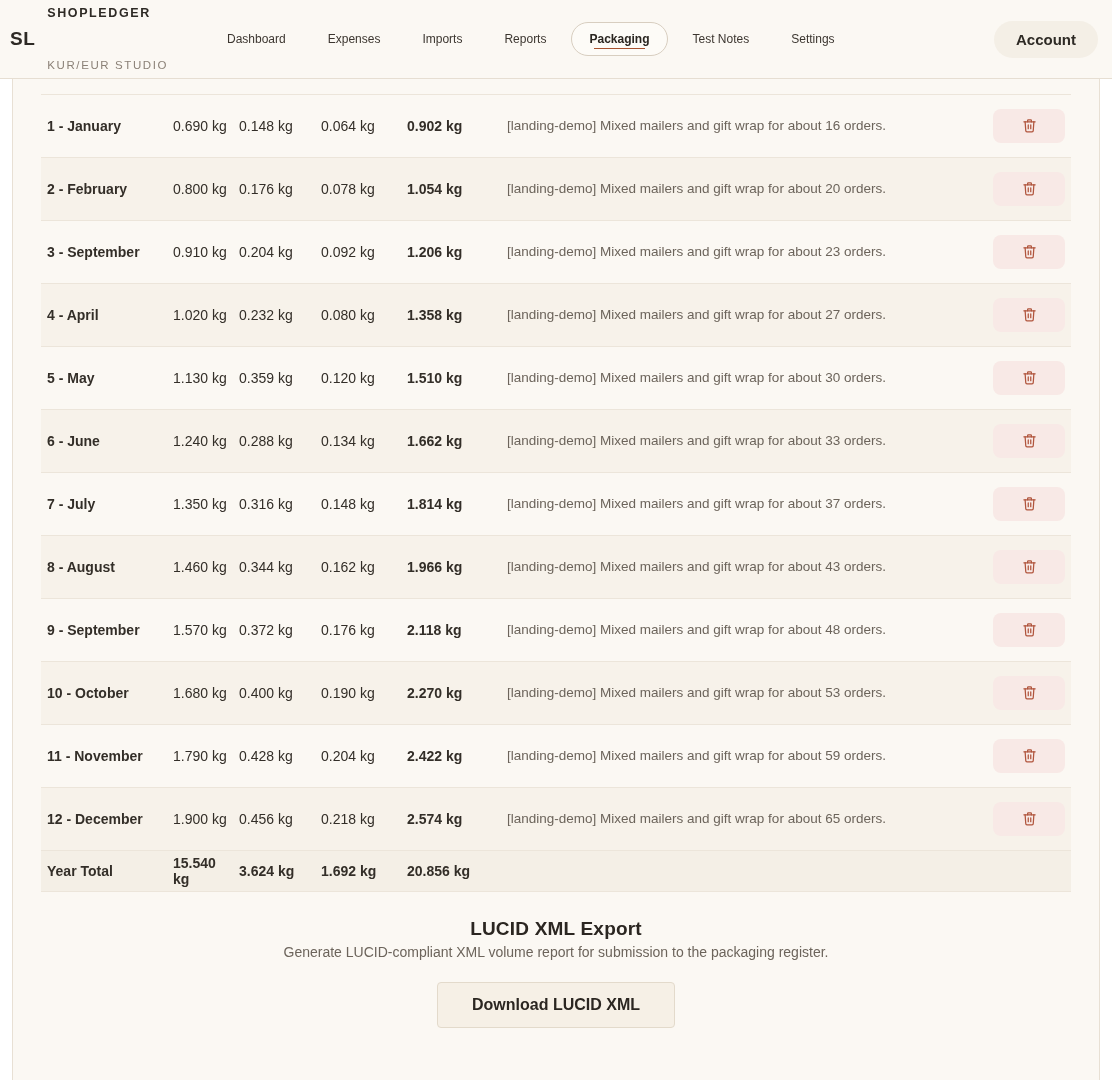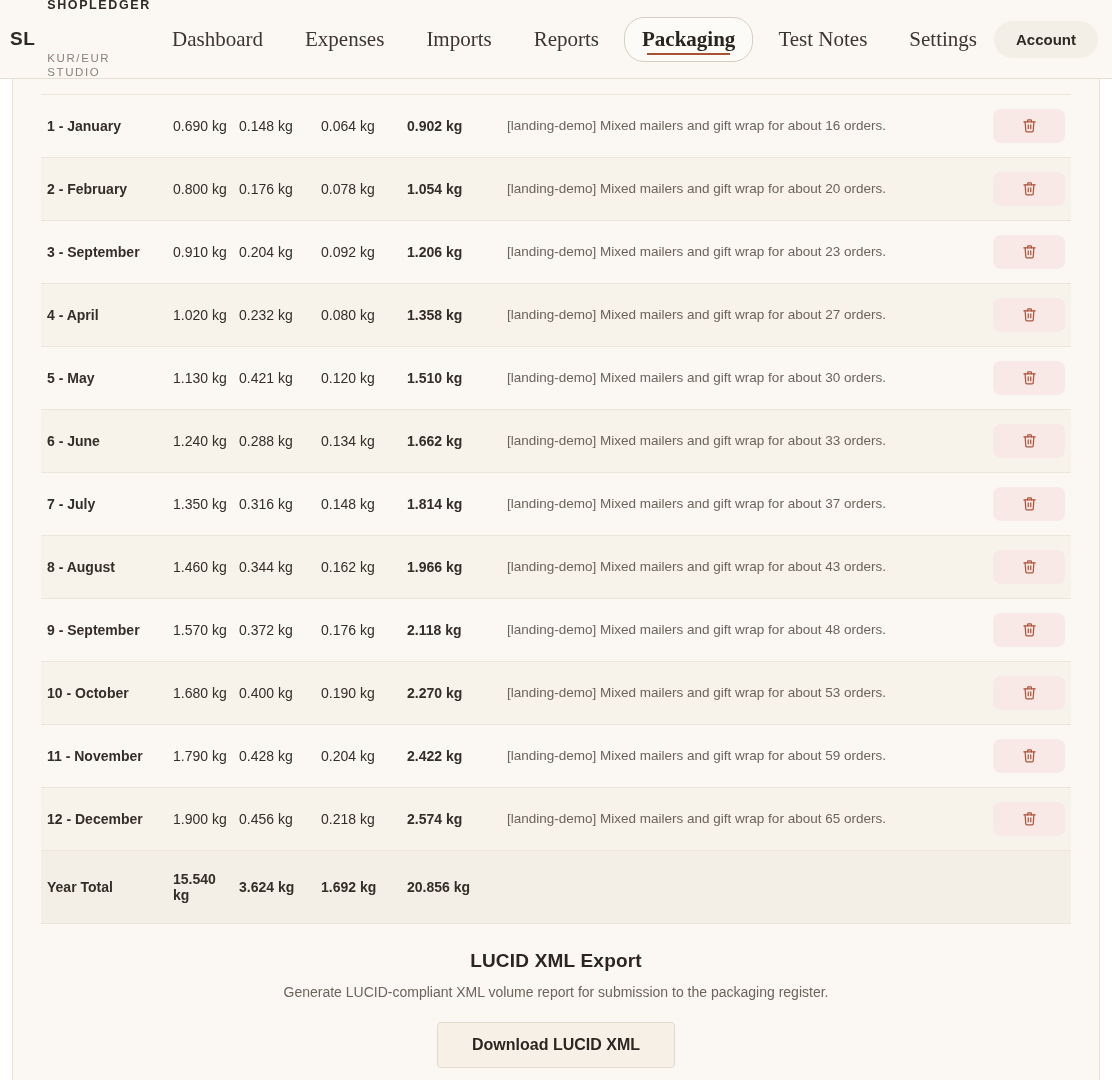"Dashboard" .nav-link { font-family: Liberation Serif, serif -> none; font-size: 21px -> 12px }
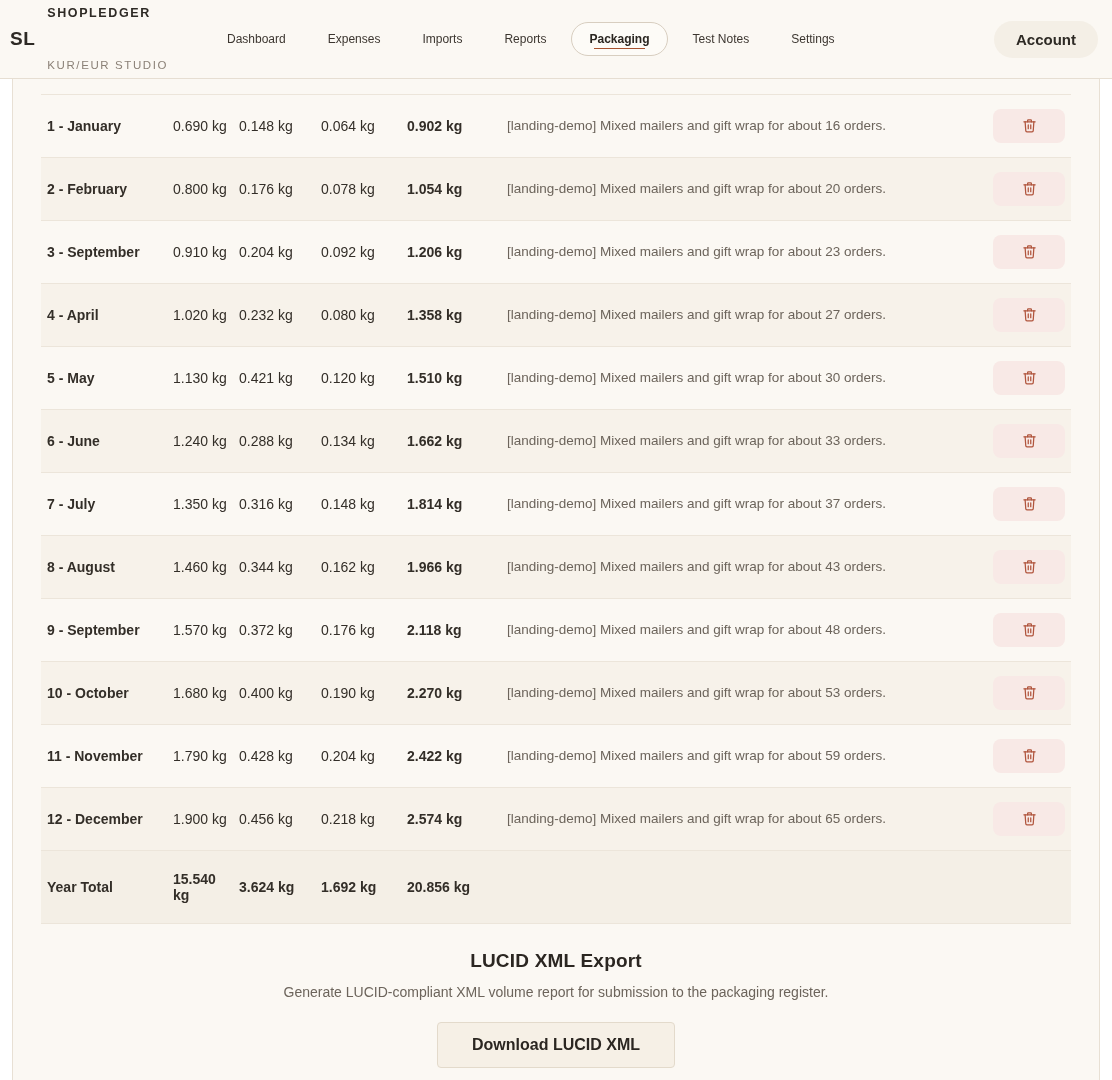"0.421 kg" td.col-n2 { text: 0.421 -> 0.359 }
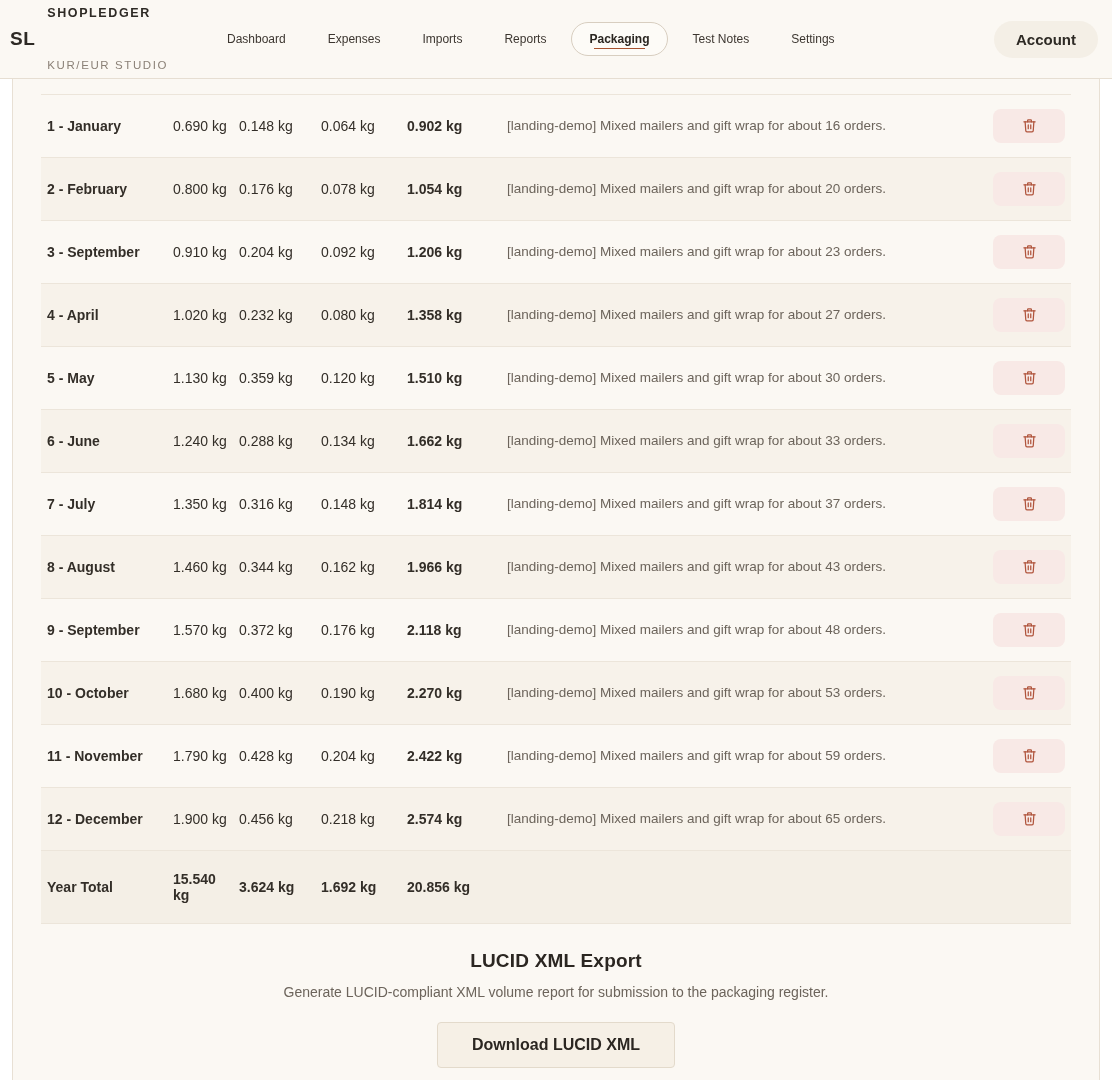"Year Total" tr.totals td { padding: 20px 6px -> 4px 6px }
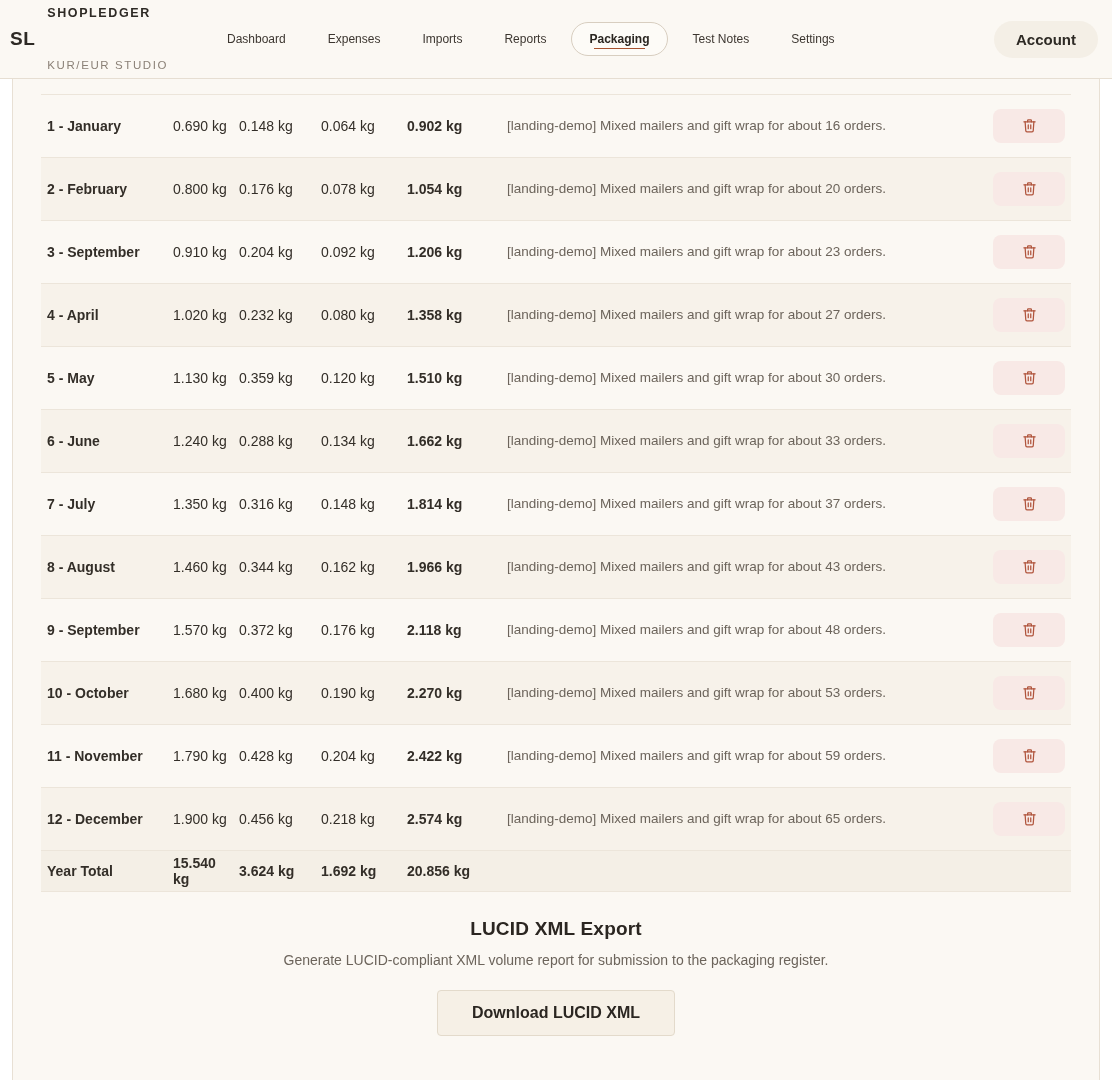"Generate LUCID-compliant XML volume" .export-sub { margin-top: 12px -> 4px }
